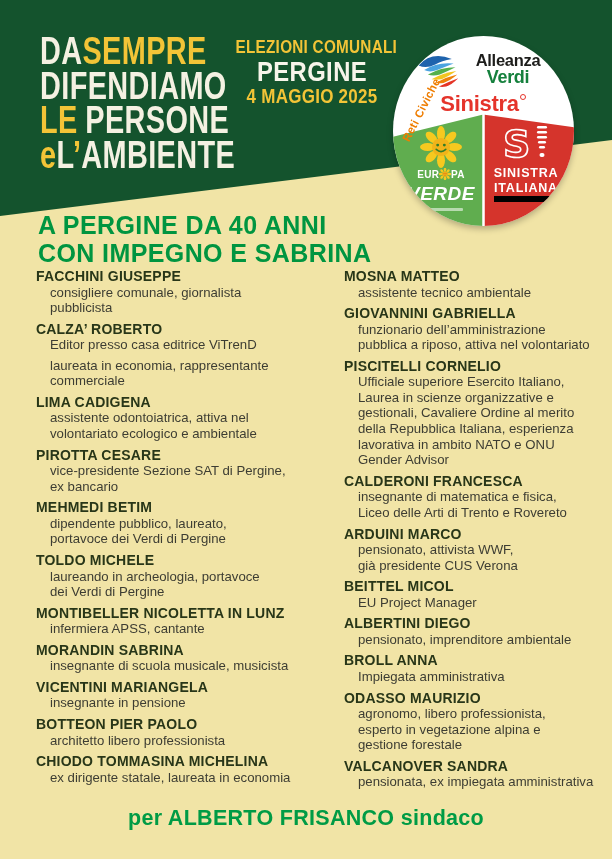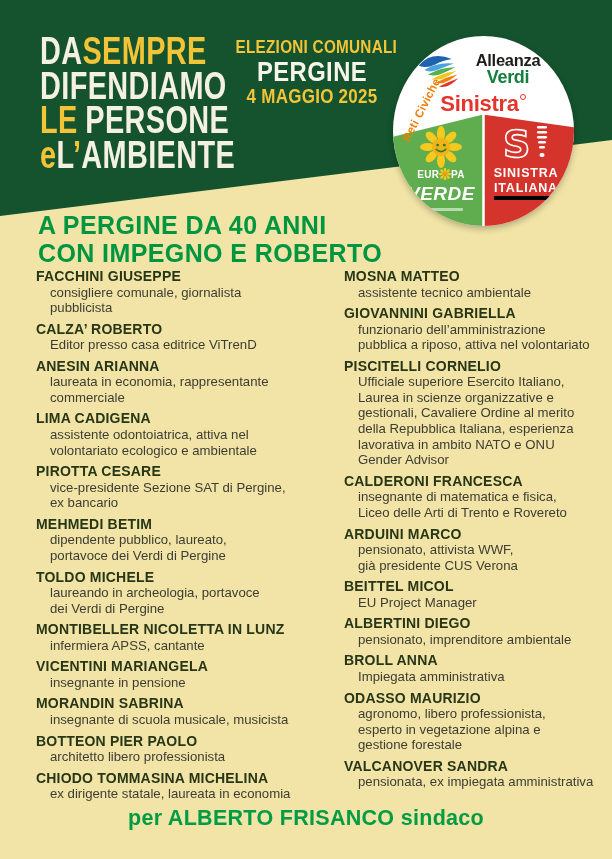"ITALIANA" .w-si2 span { border-bottom: 4px solid #000000 -> 6px solid #000000 }
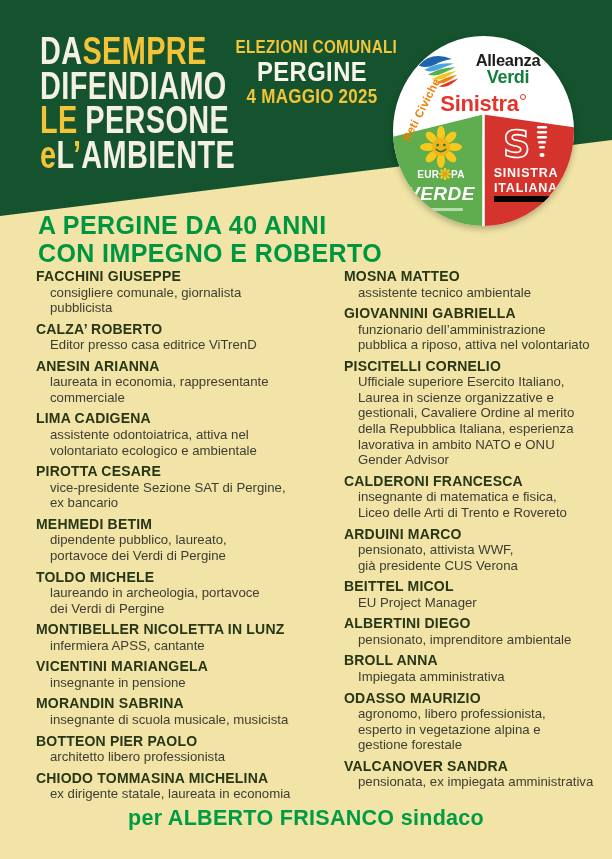"CON IMPEGNO E ROBERTO" div { text: ROBERTO -> SABRINA }
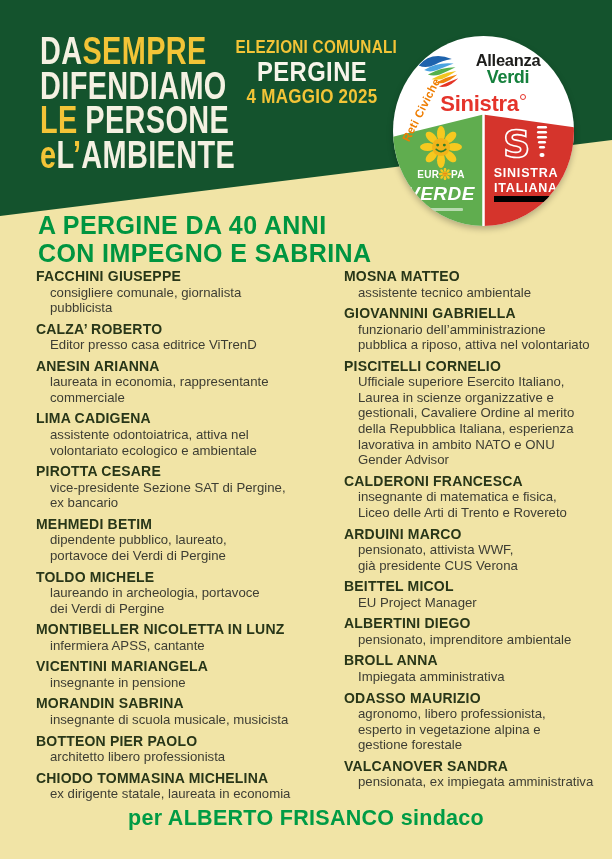"ANESIN ARIANNA" div.name { html: <div>ANESIN ARIANNA</div> -> none }
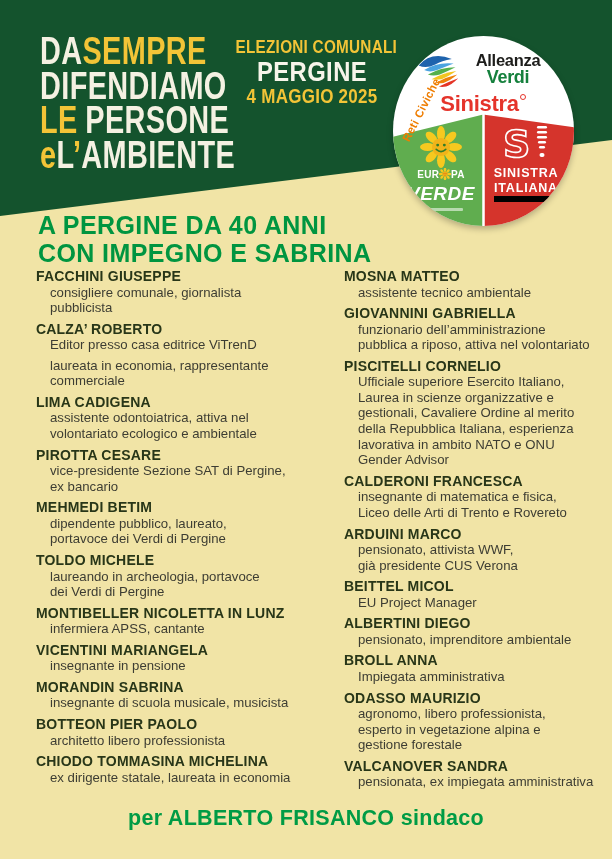"VICENTINI MARIANGELA" div.entry { order: before "MORANDIN SABRINA" -> after "MORANDIN SABRINA" }
